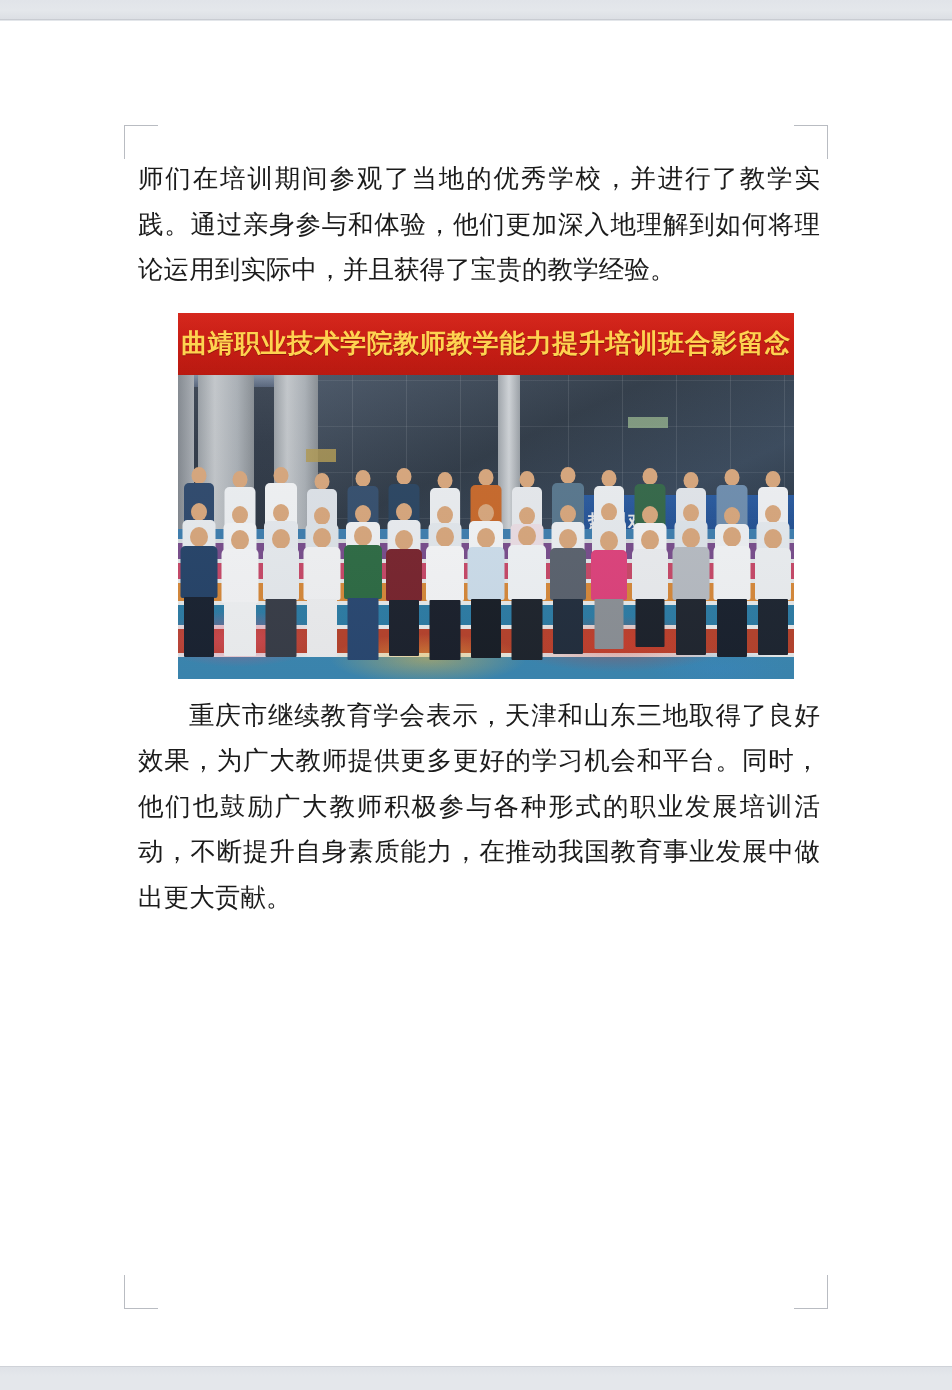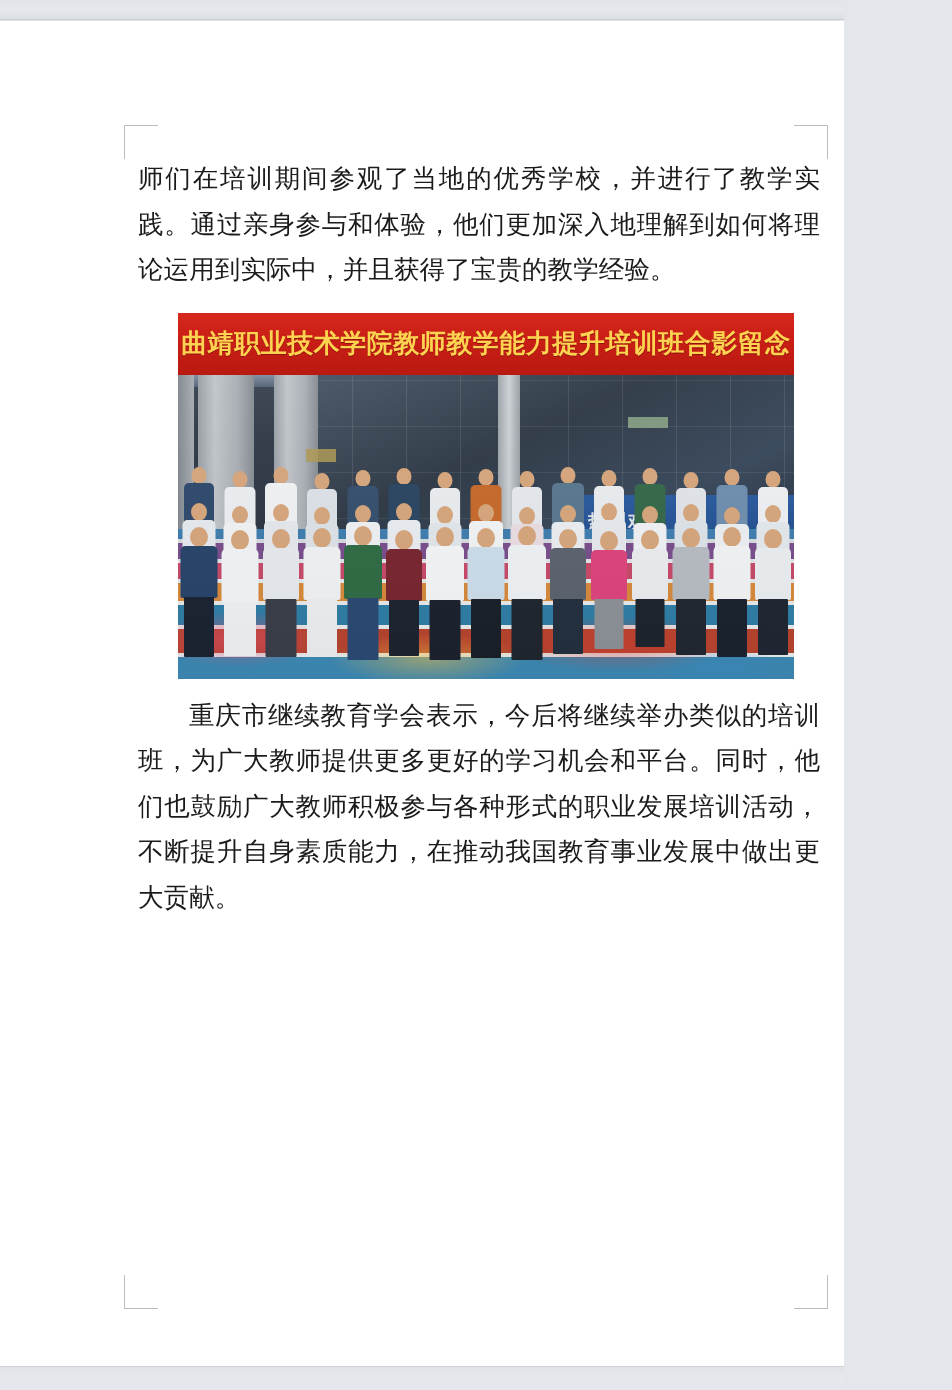"师们在培训期间参观了当地的优秀学校，并进行了教学实践。通过亲身参与和体验，他们更" .viewport { width: 844px -> 952px }
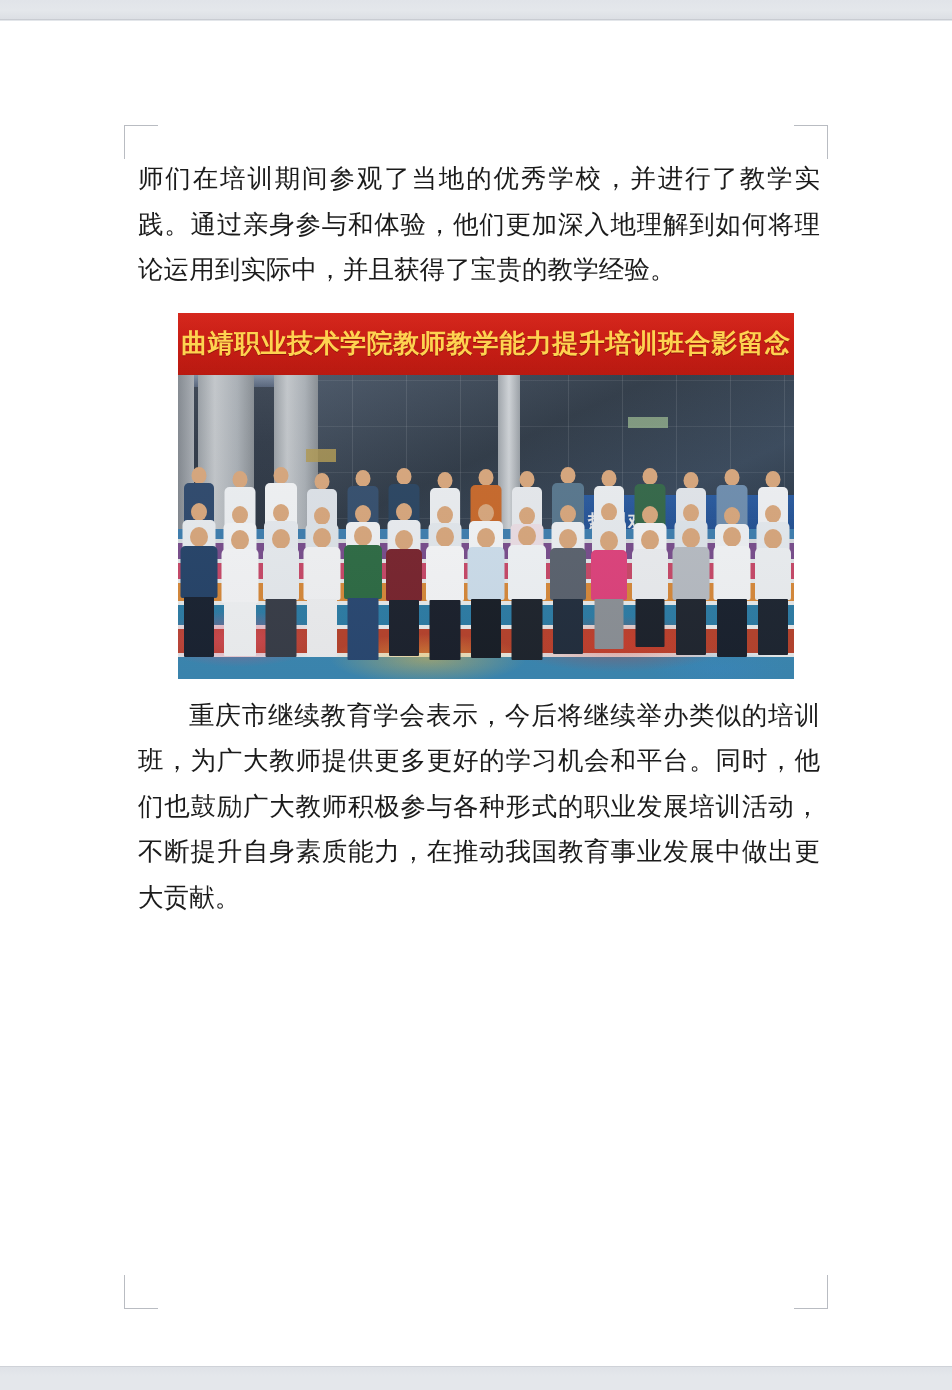"重庆市继续教育学会表示，今后将继续举办类似的培训班，为广大教师提供更多更好的学习" p.para { text: 今后将继续举办类似的培训班 -> 天津和山东三地取得了良好效果 }
